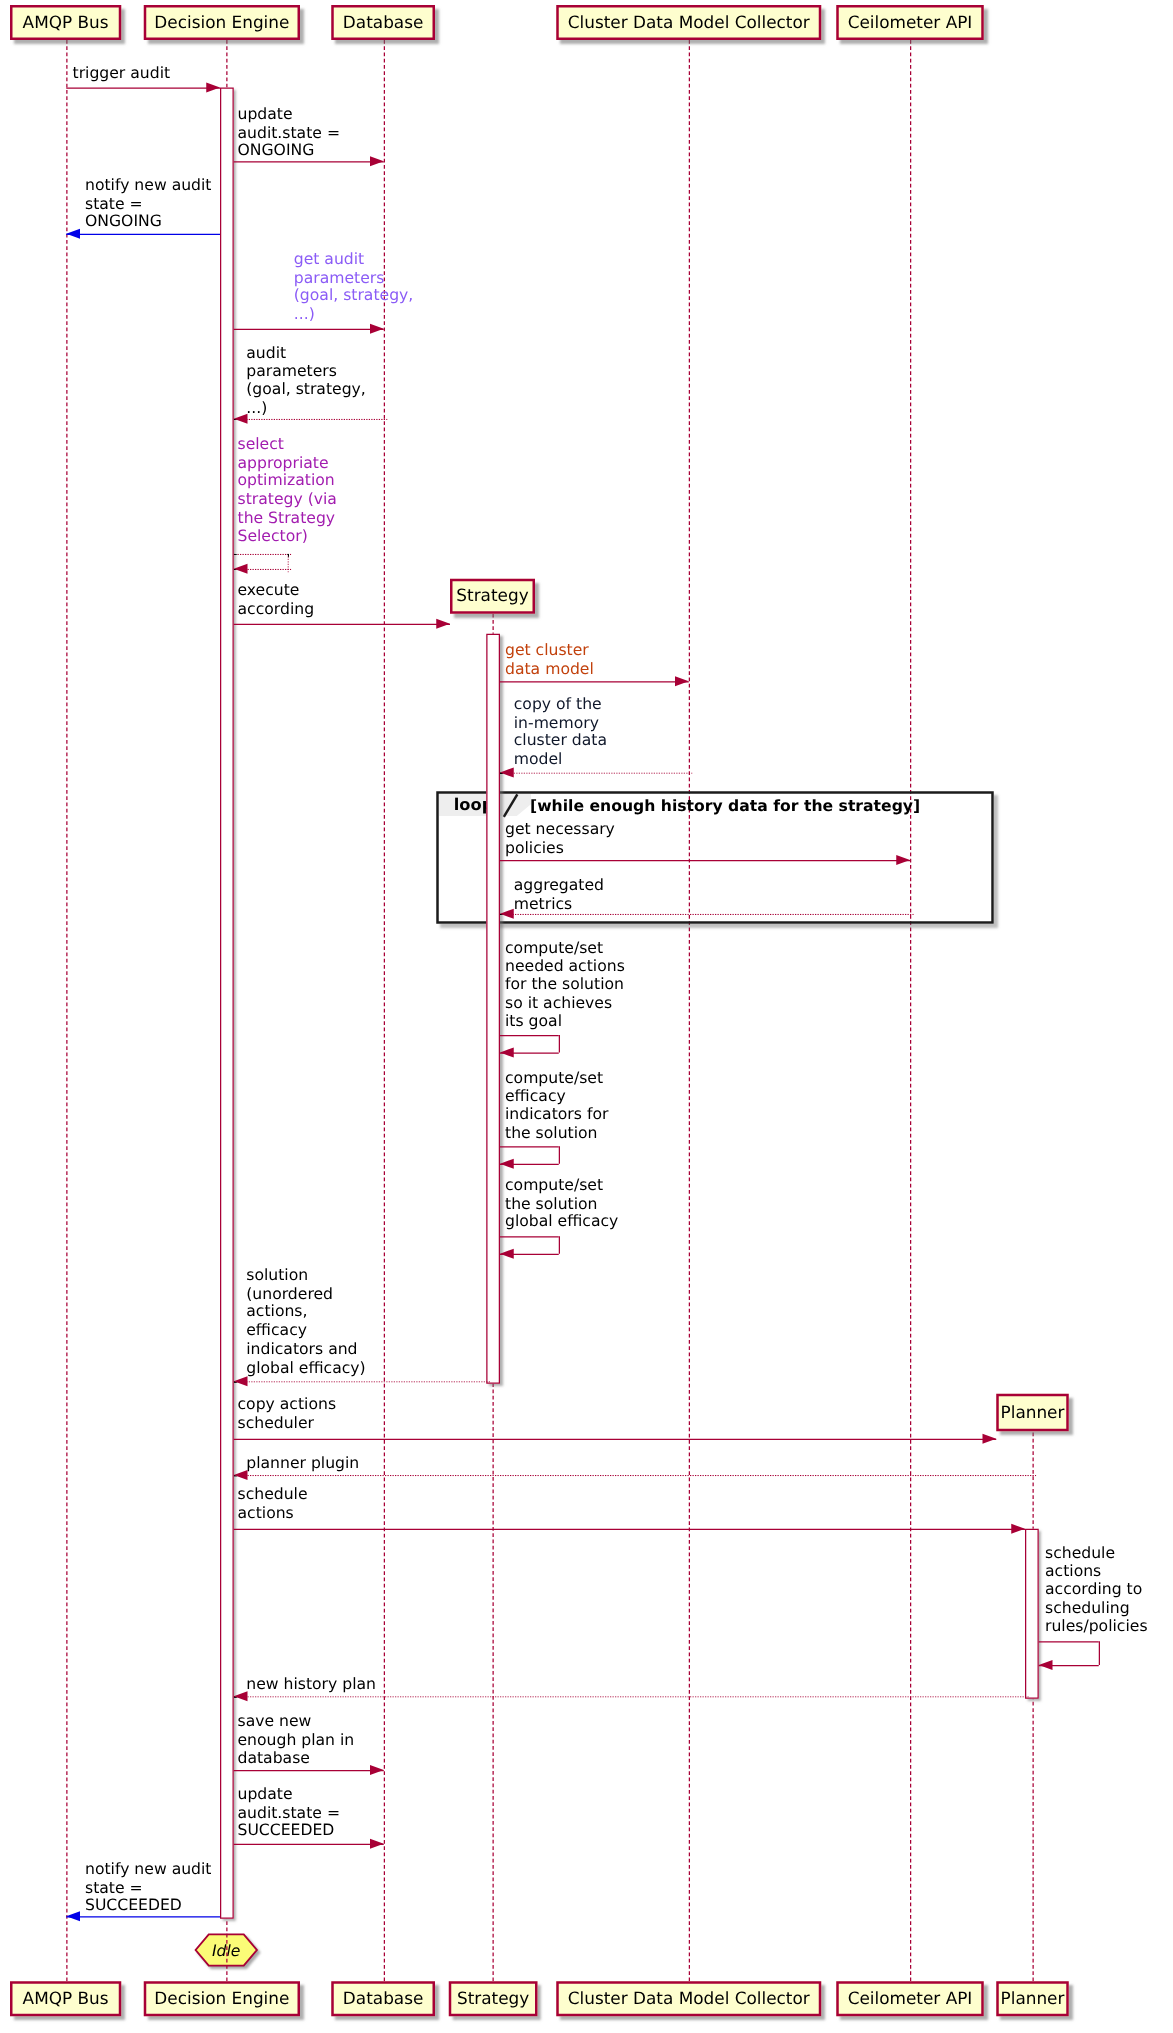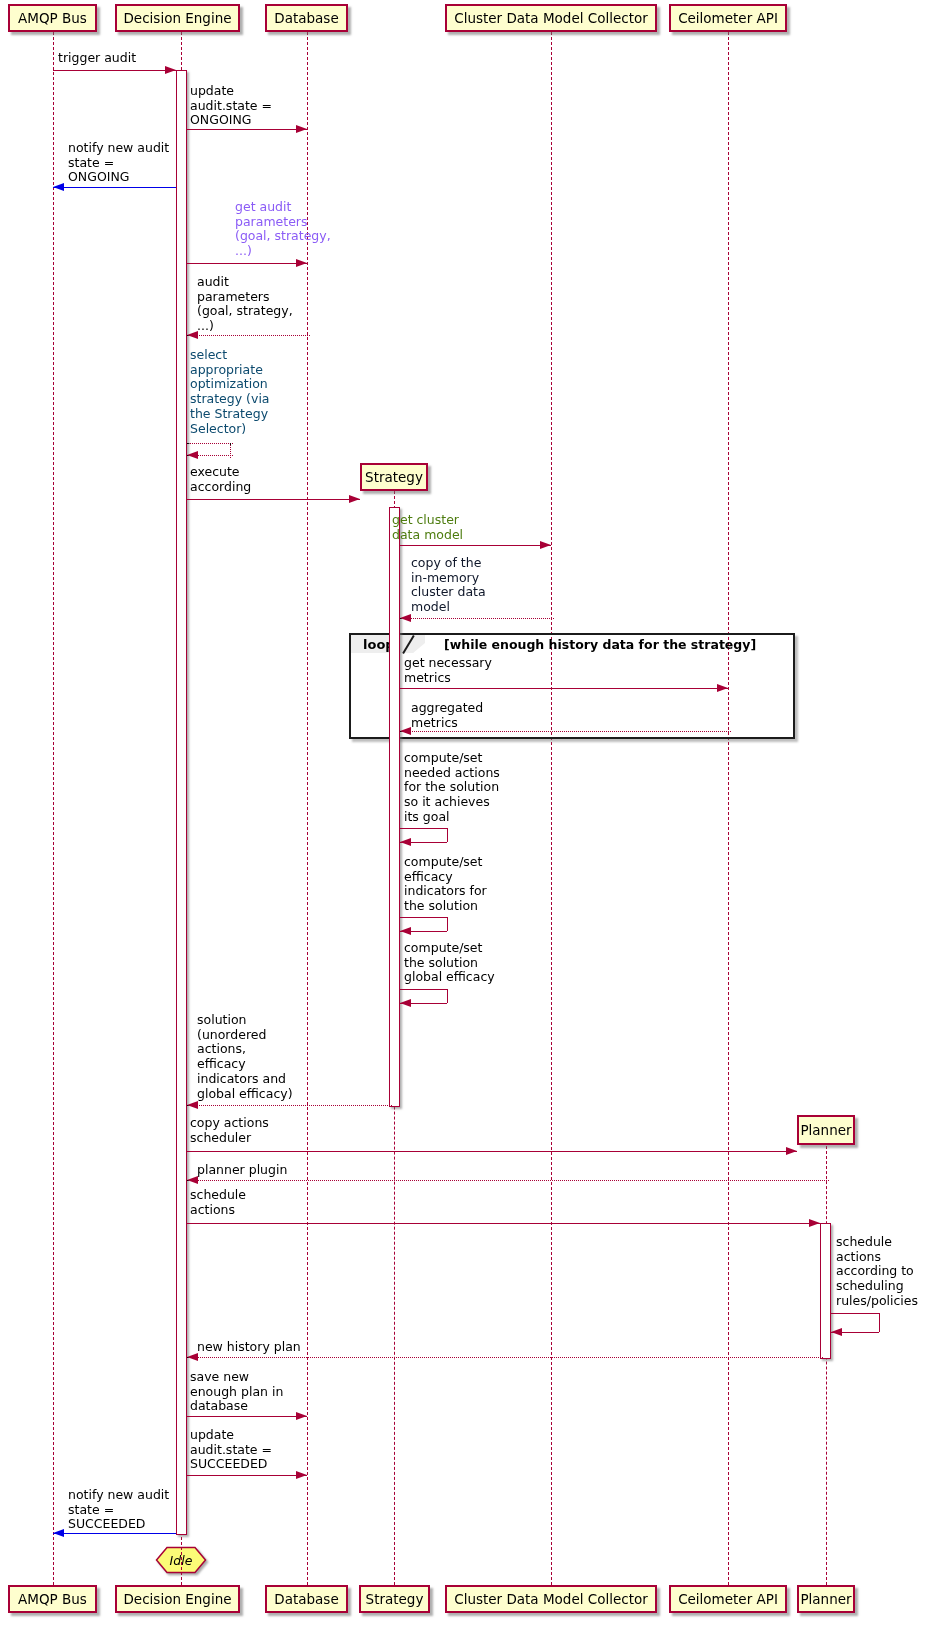"select" div.mlabel { color: #0c4a6e -> #a21caf }
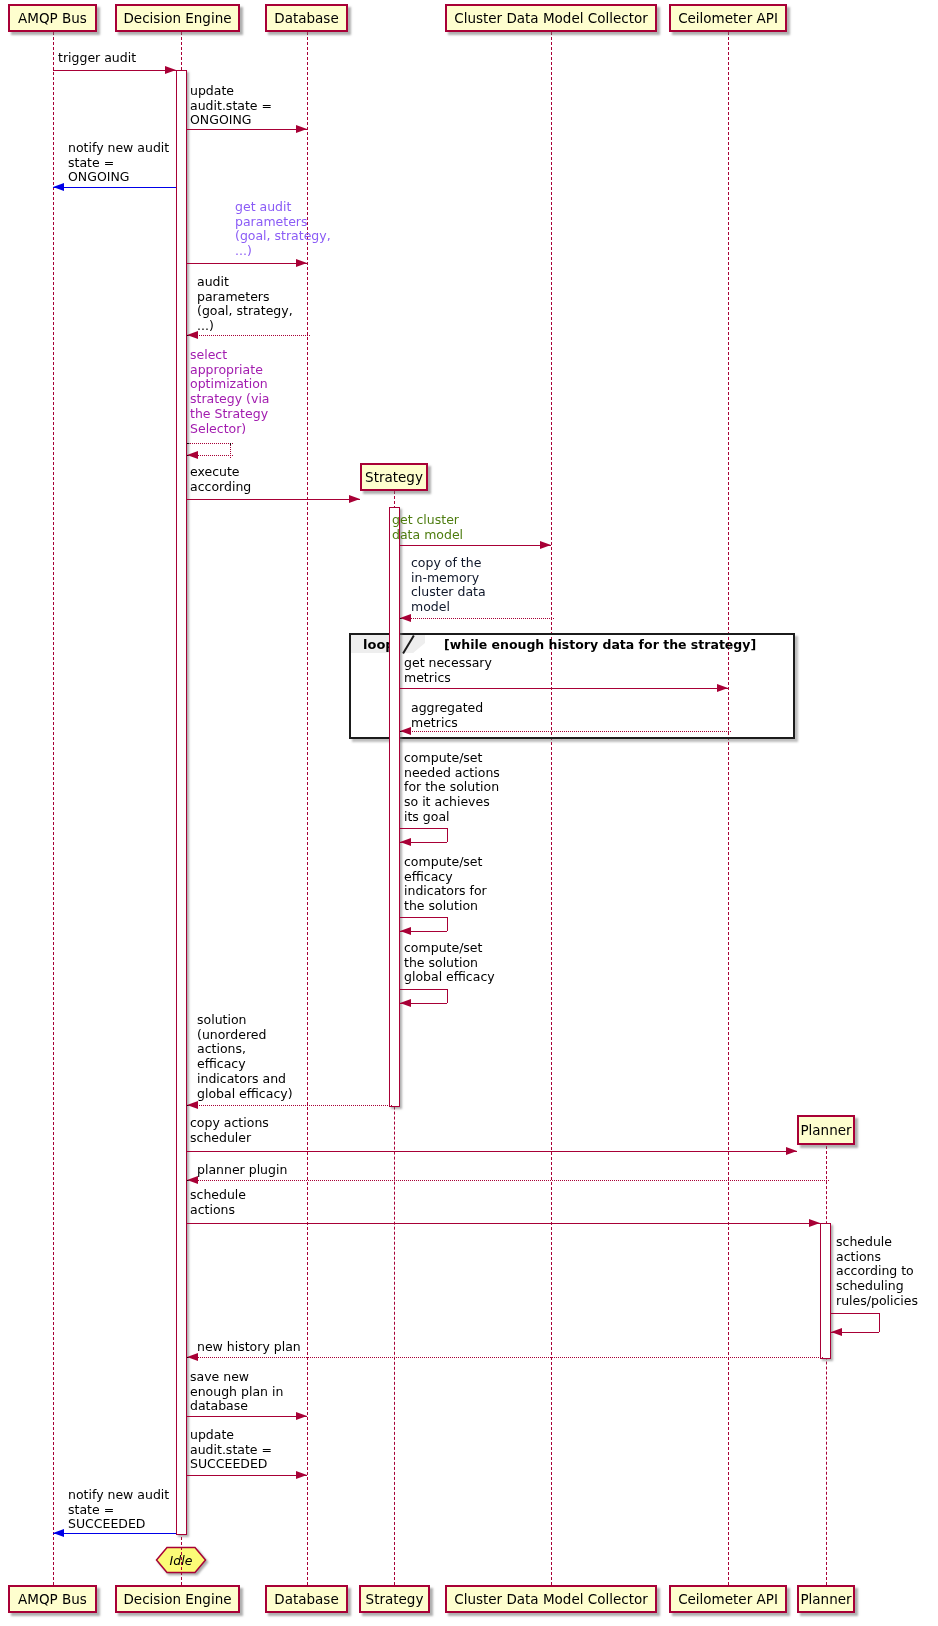"get cluster" div.mlabel { color: #4d7c0f -> #c2410c; left: 382px -> 404px; padding-left: 10px -> none }
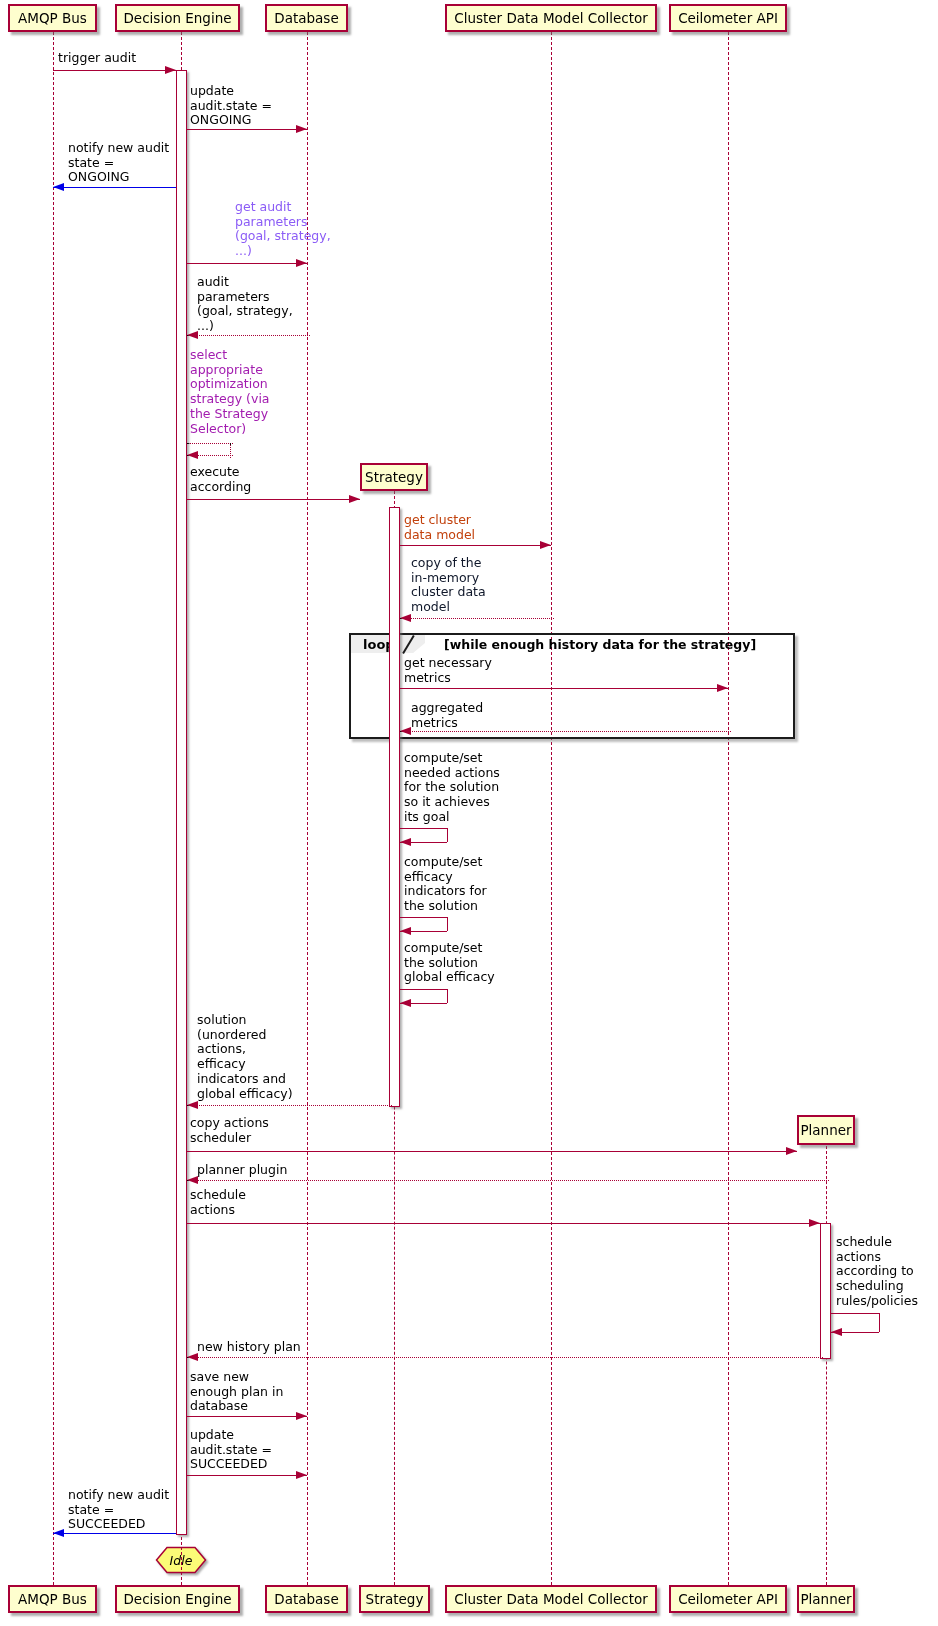"[while enough history data for" div.loop-cond { left: 444px -> 424px }
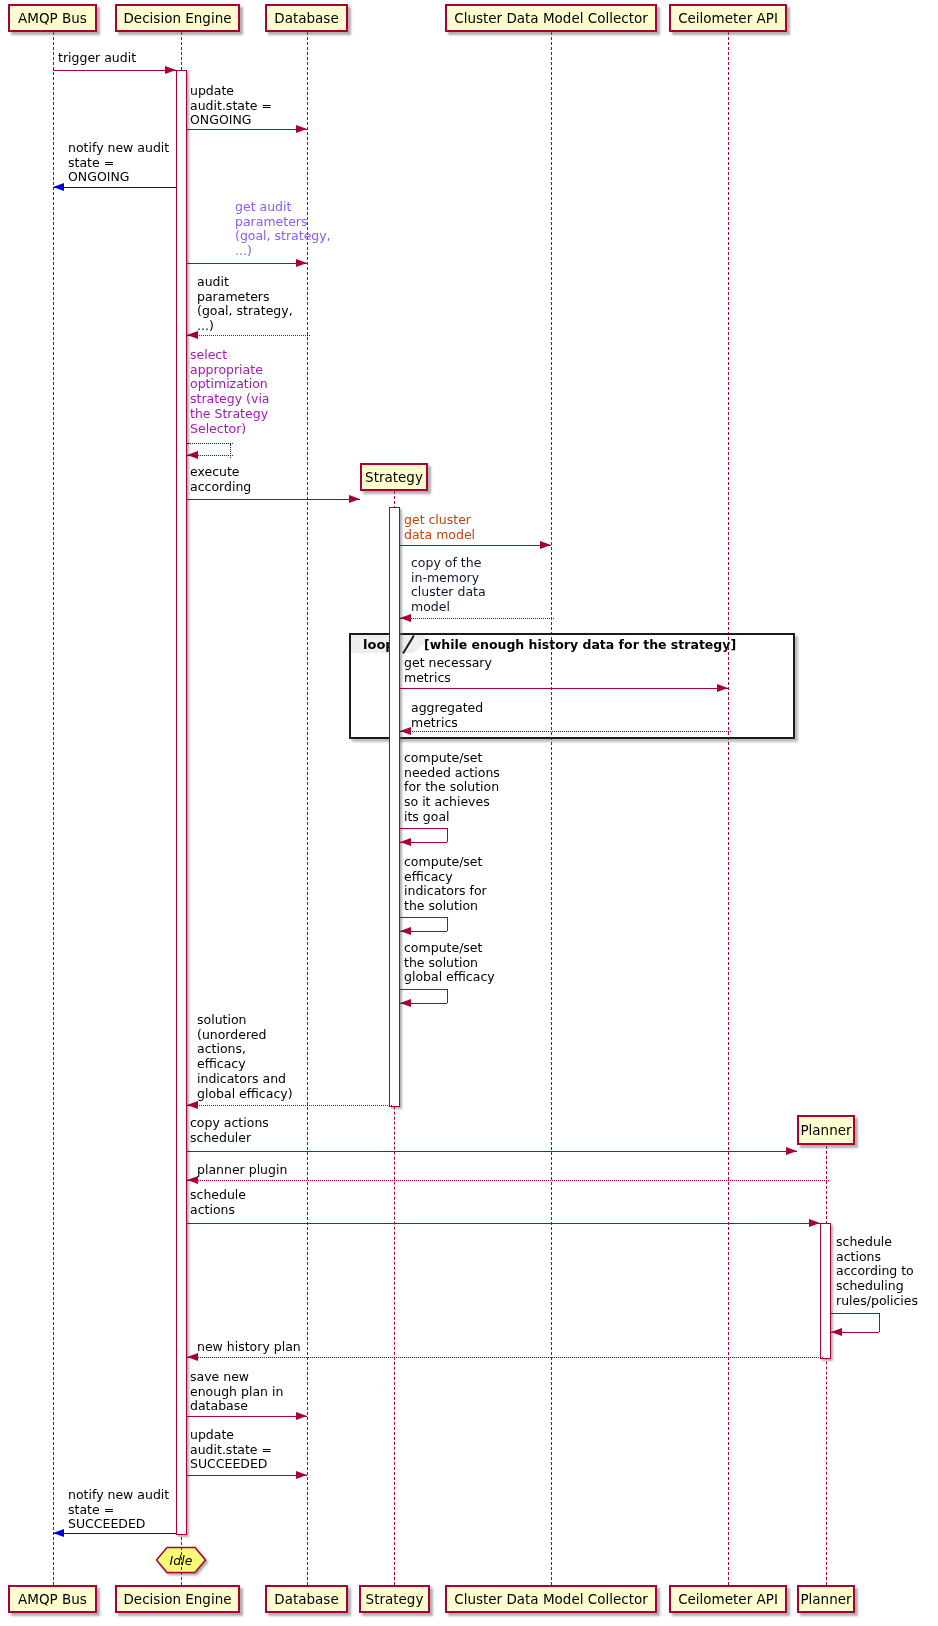"get necessary" div.mlabel { text: metrics -> policies }
